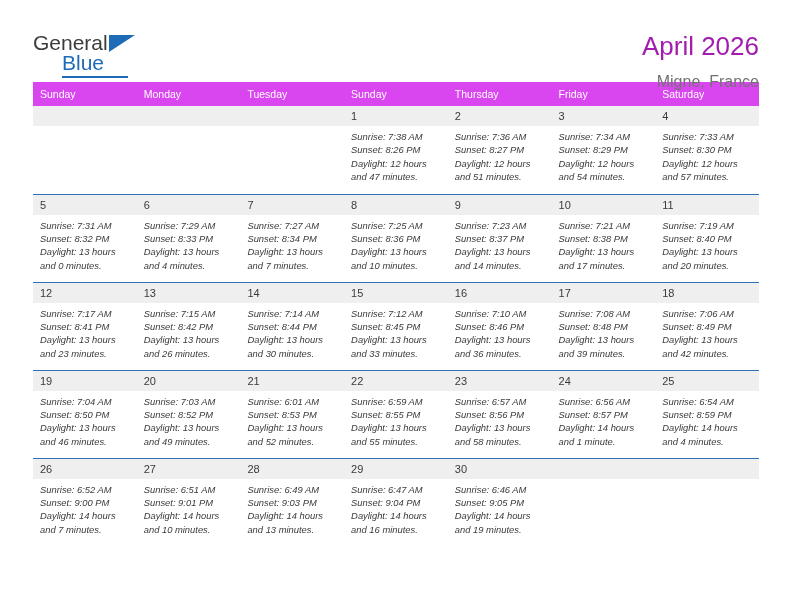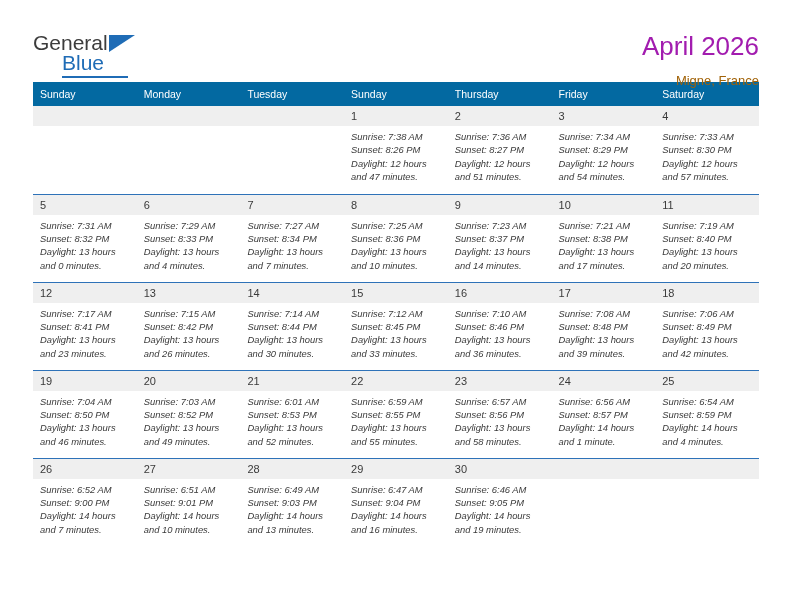"Migne, France" .cal-subtitle { color: #a16207 -> #737373; font-size: 13px -> 16px }
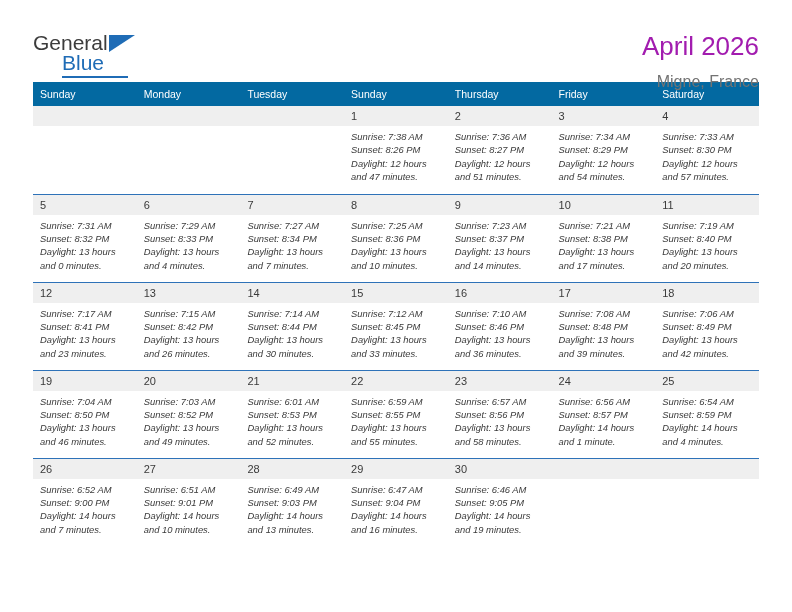"Sunday" .calendar thead th { background: #0369a1 -> #d946ef }
